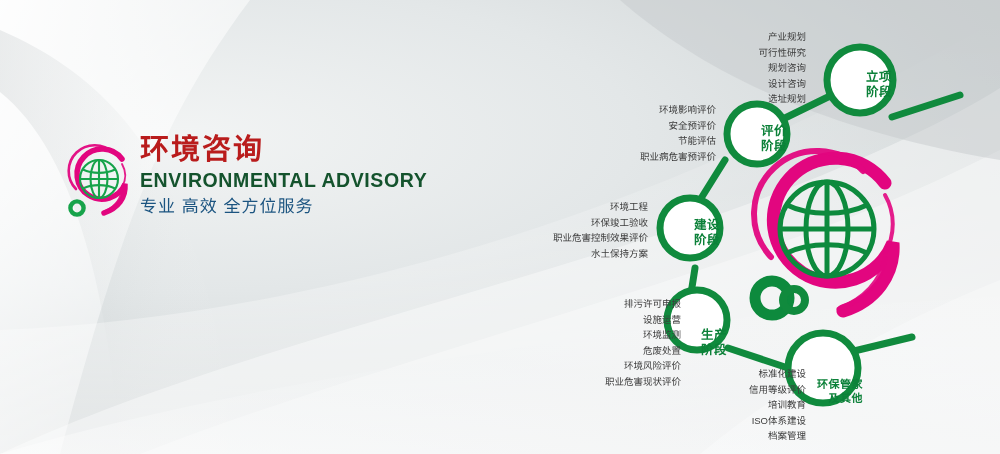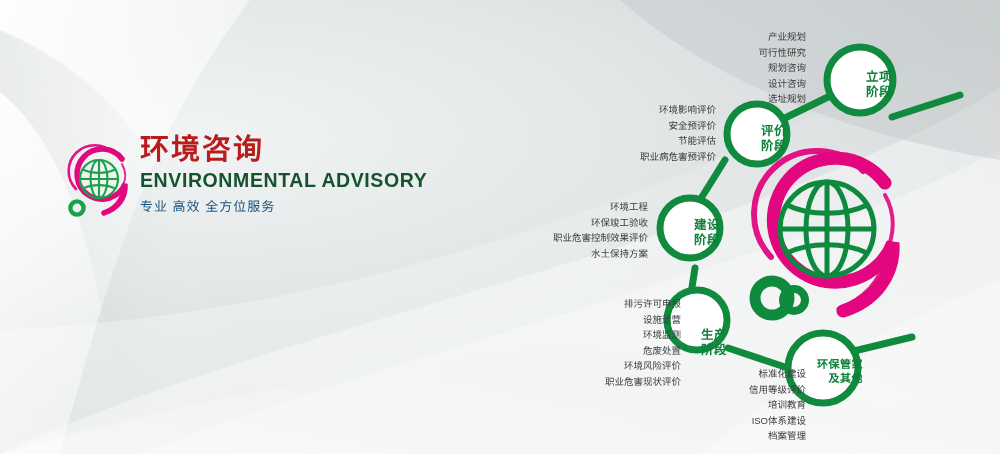"专业 高效 全方位服务" .brand-slogan { font-size: 13px -> 17px }
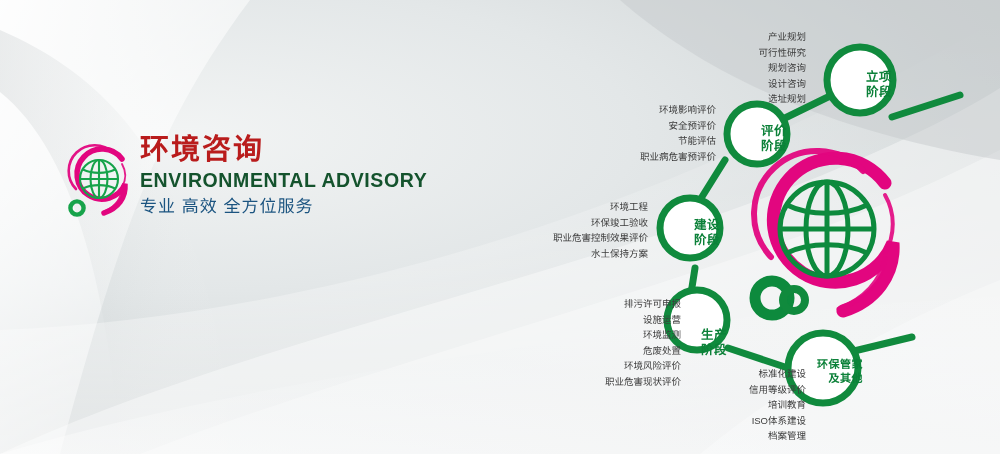"环保管家" .node-label.small { margin-top: none -> 20px }
